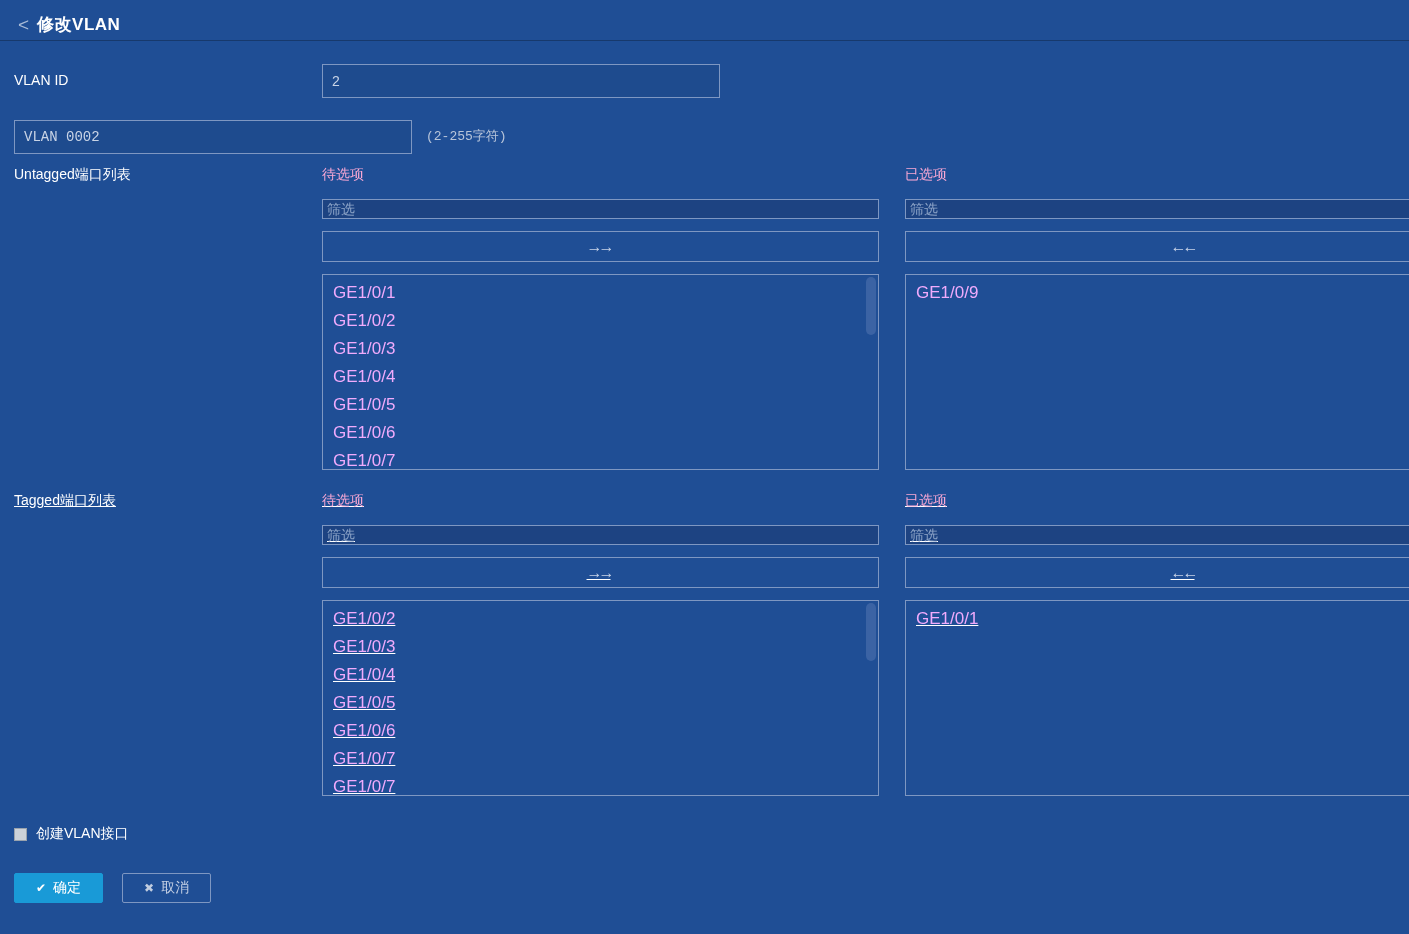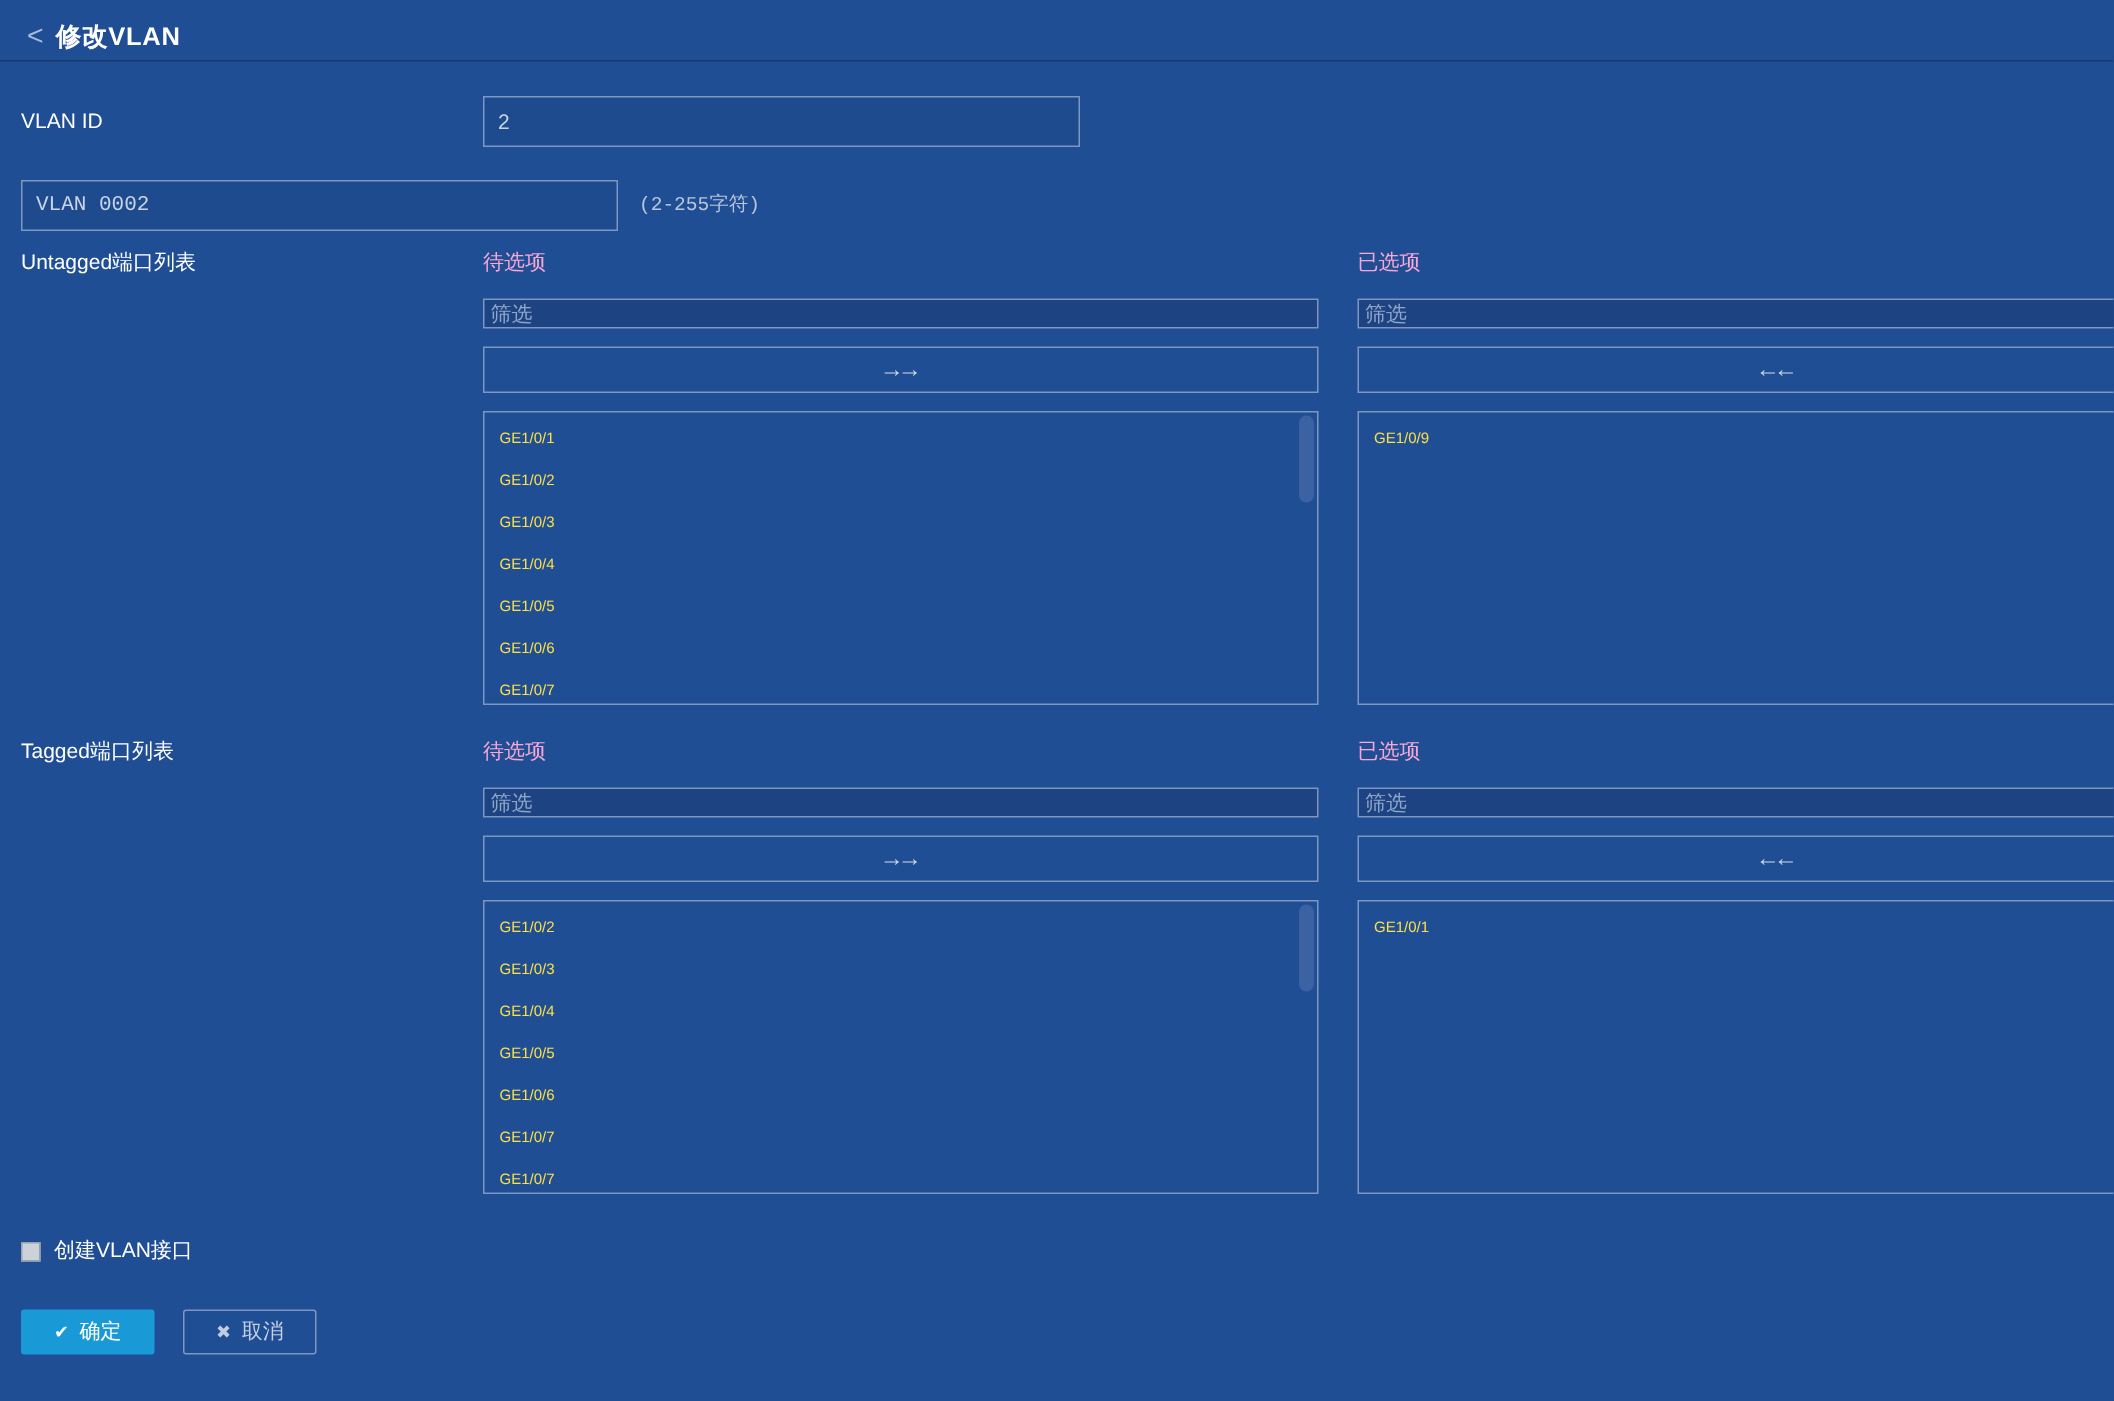"GE1/0/1" .list-item { color: #fde047 -> #f0abfc; font-size: 10px -> 17px }
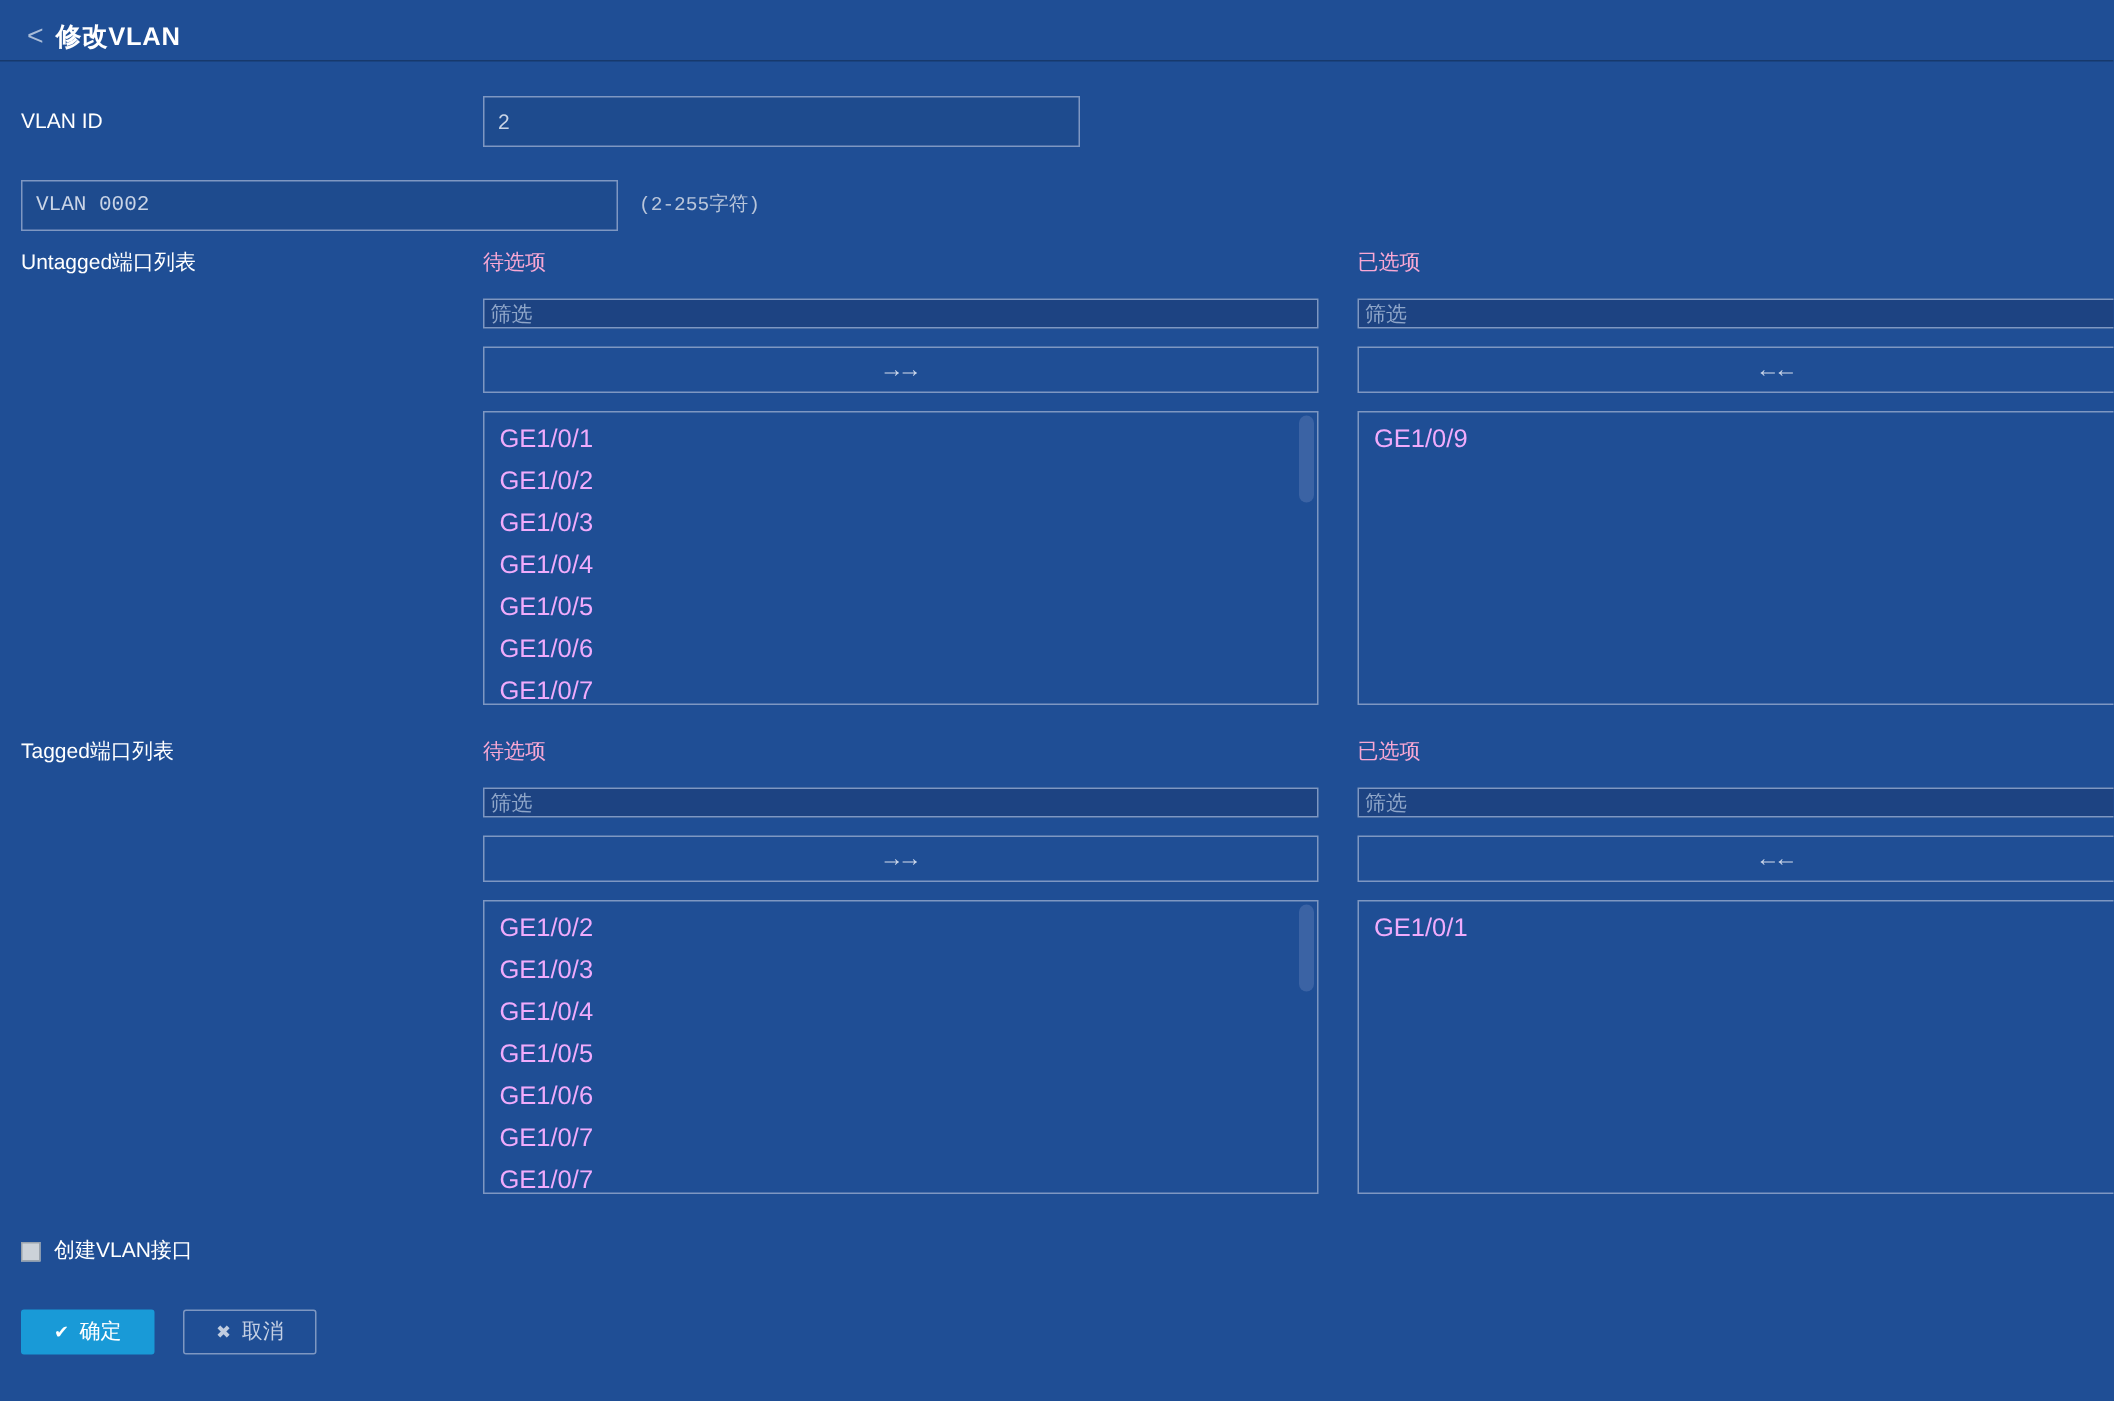"Tagged端口列表" .row-transfer-2 { text-decoration: none -> underline }
